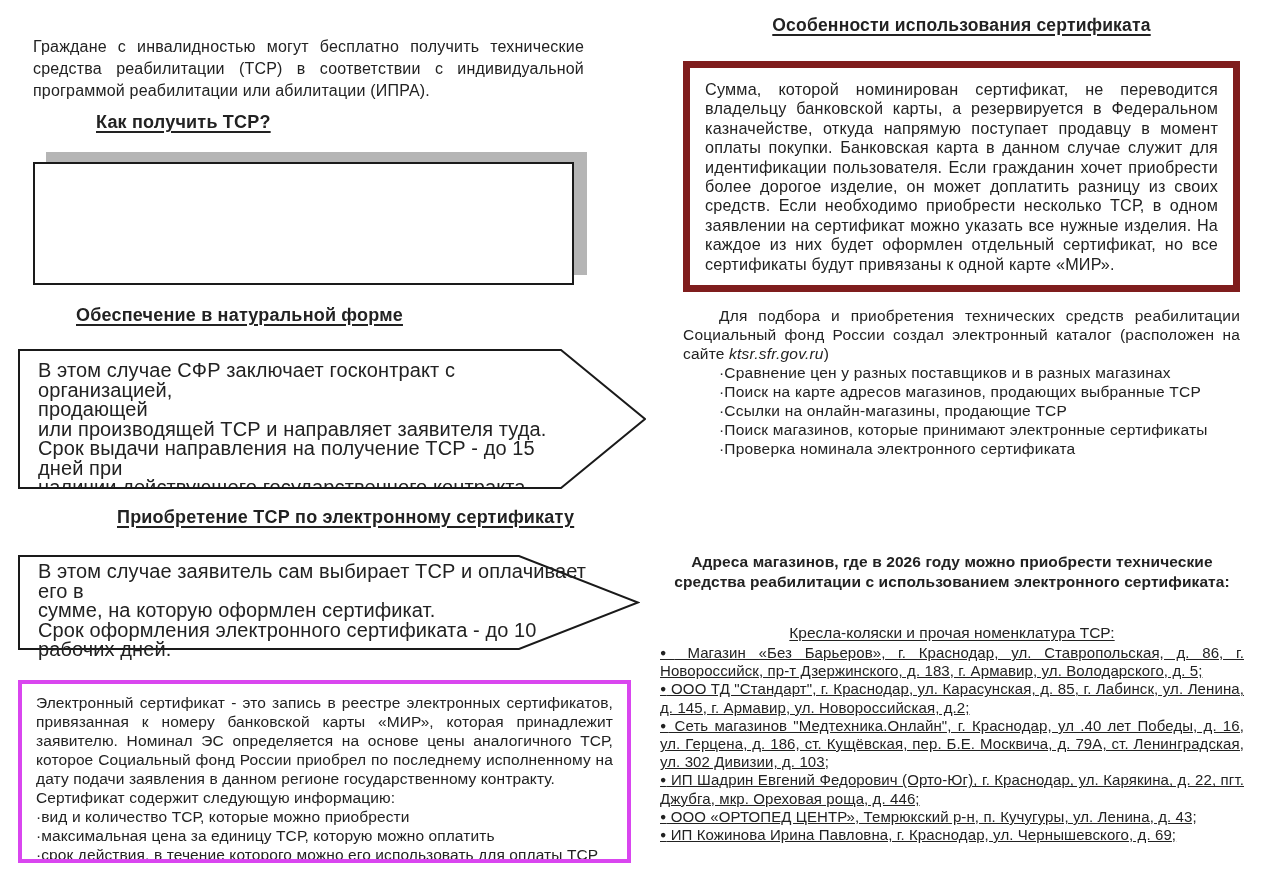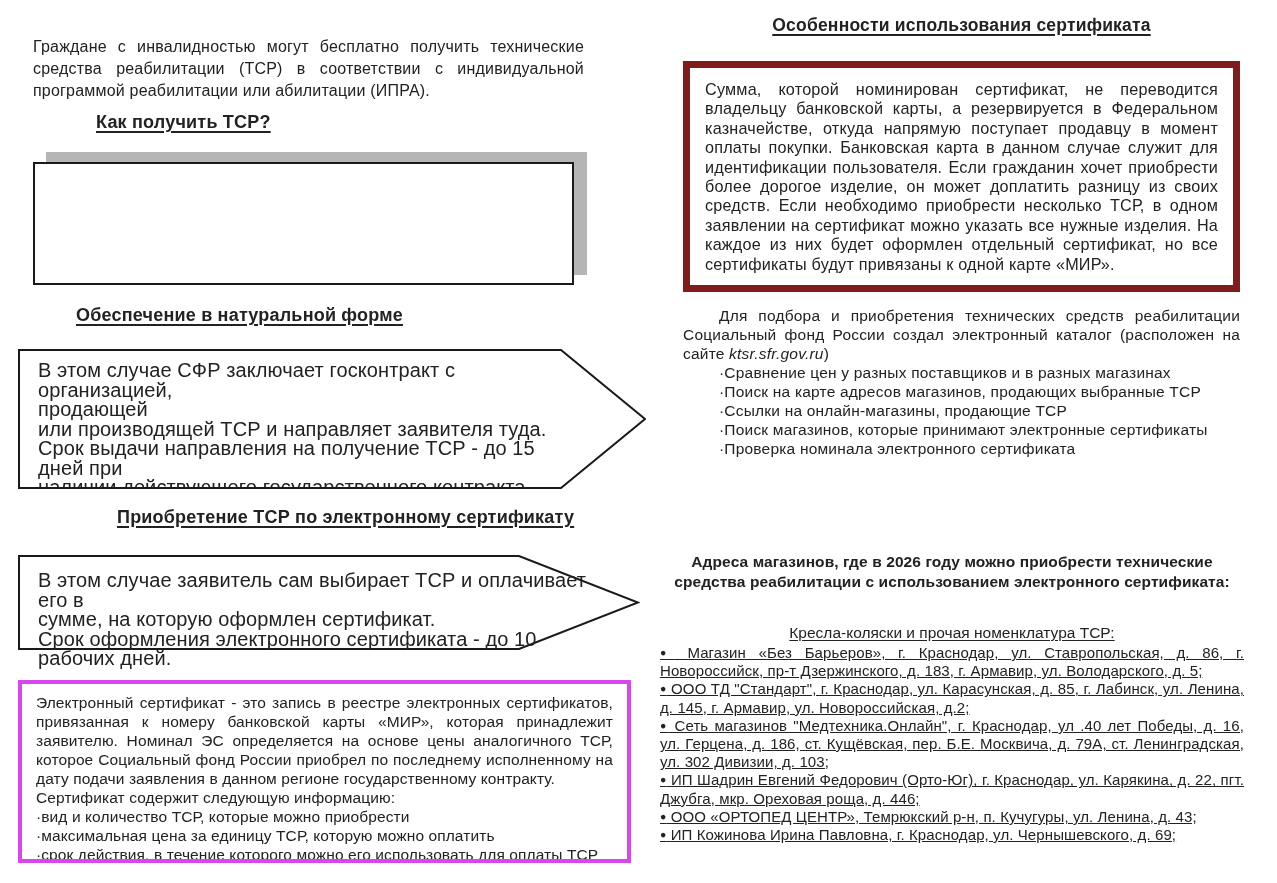"В этом случае заявитель сам" #arrow2 .arrow-text { top: 16px -> 7px }
